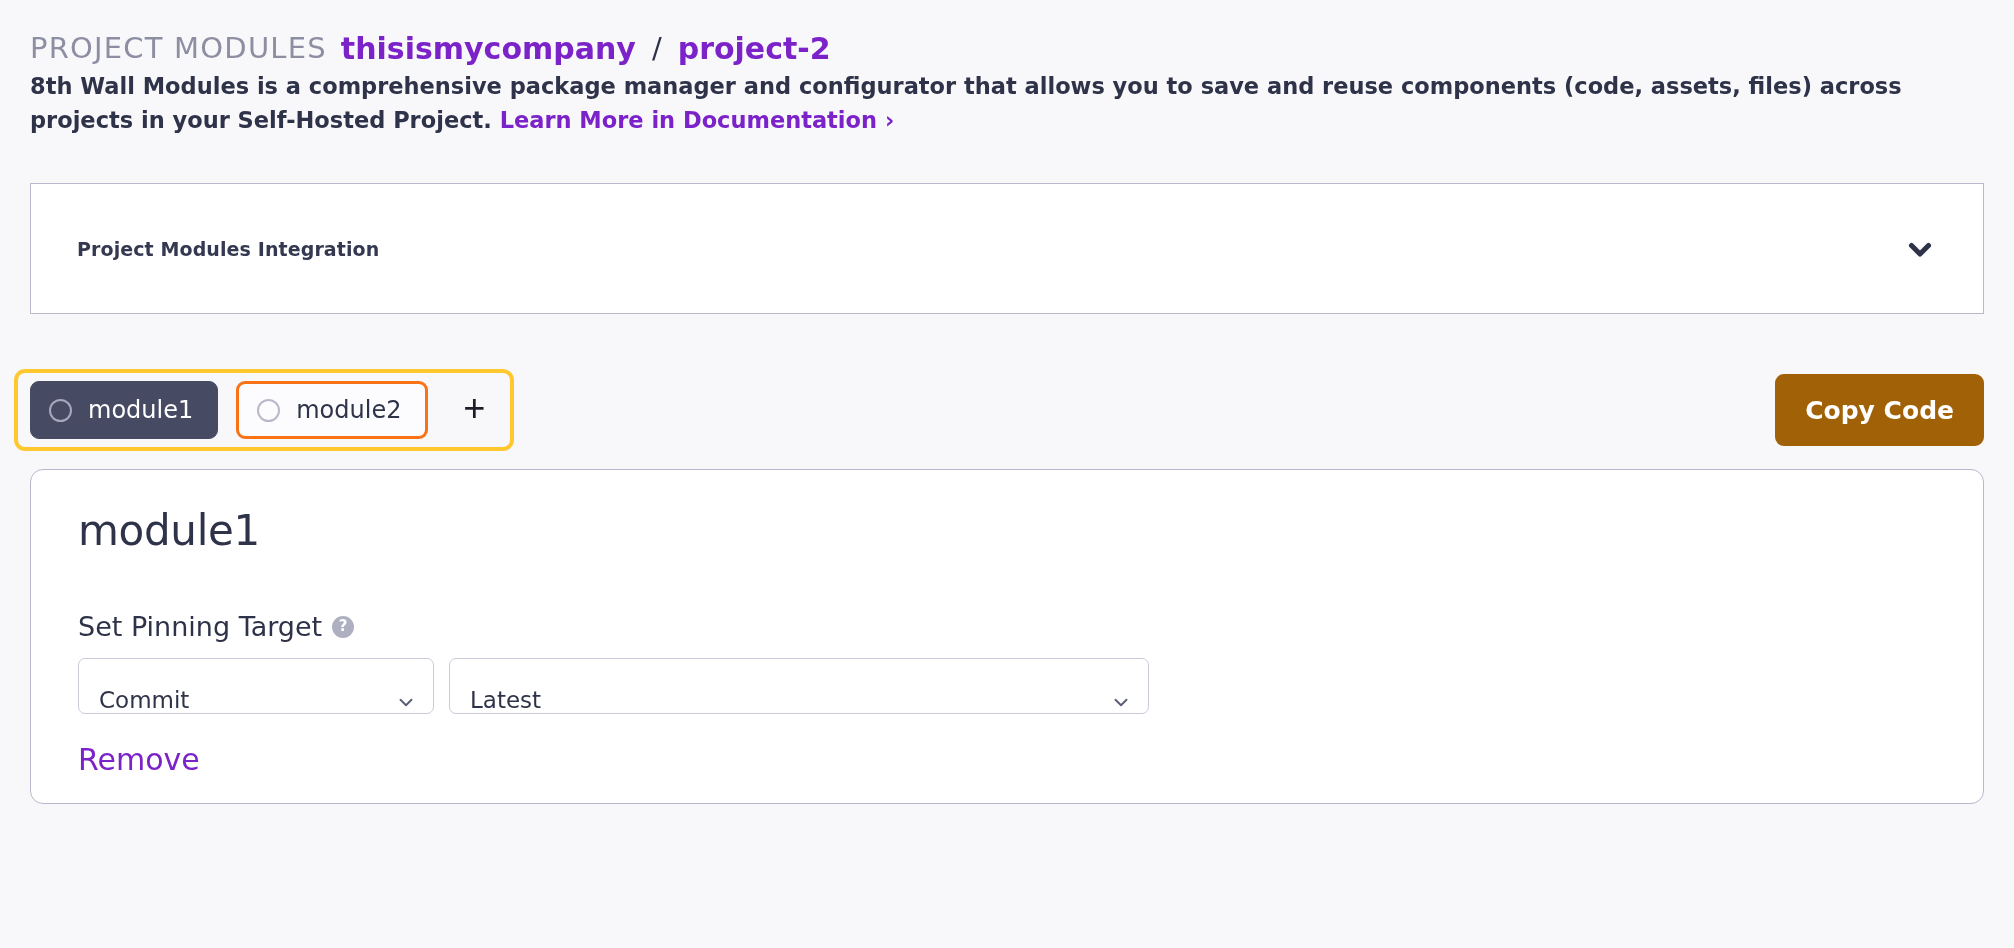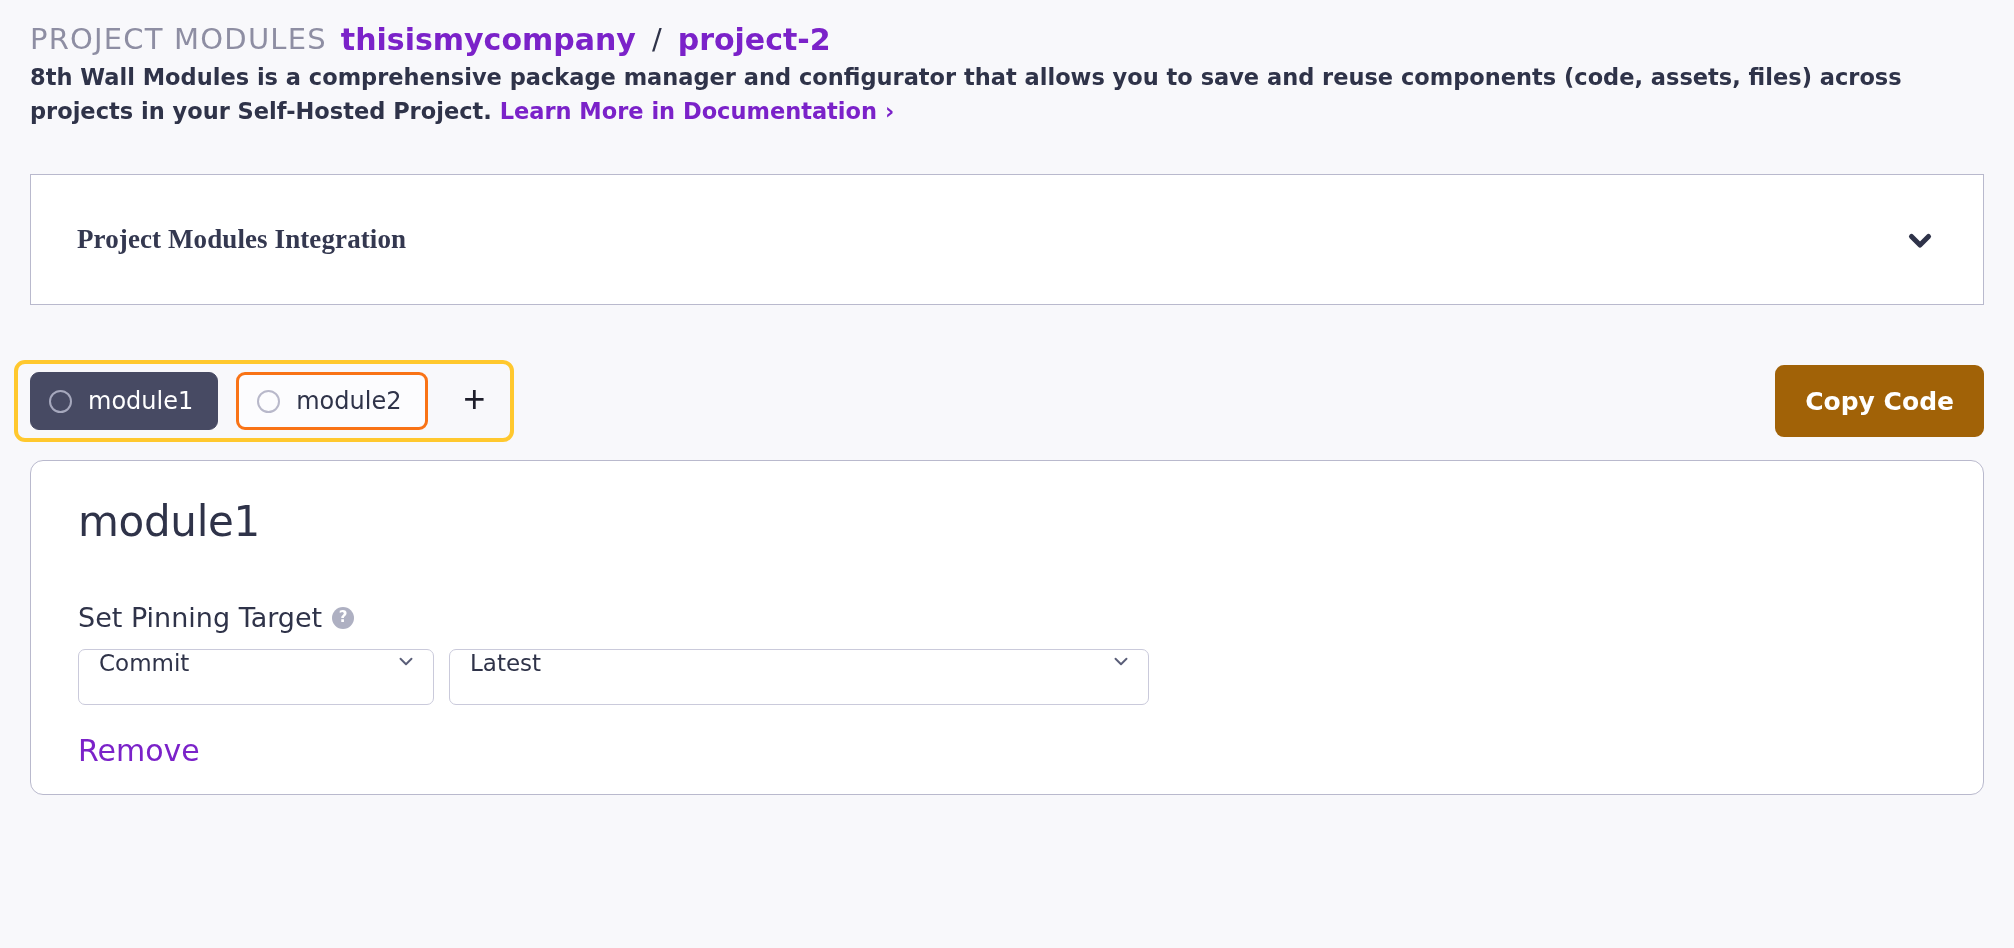"PROJECT MODULES" .page { padding: 4px 30px -> 13px 30px }
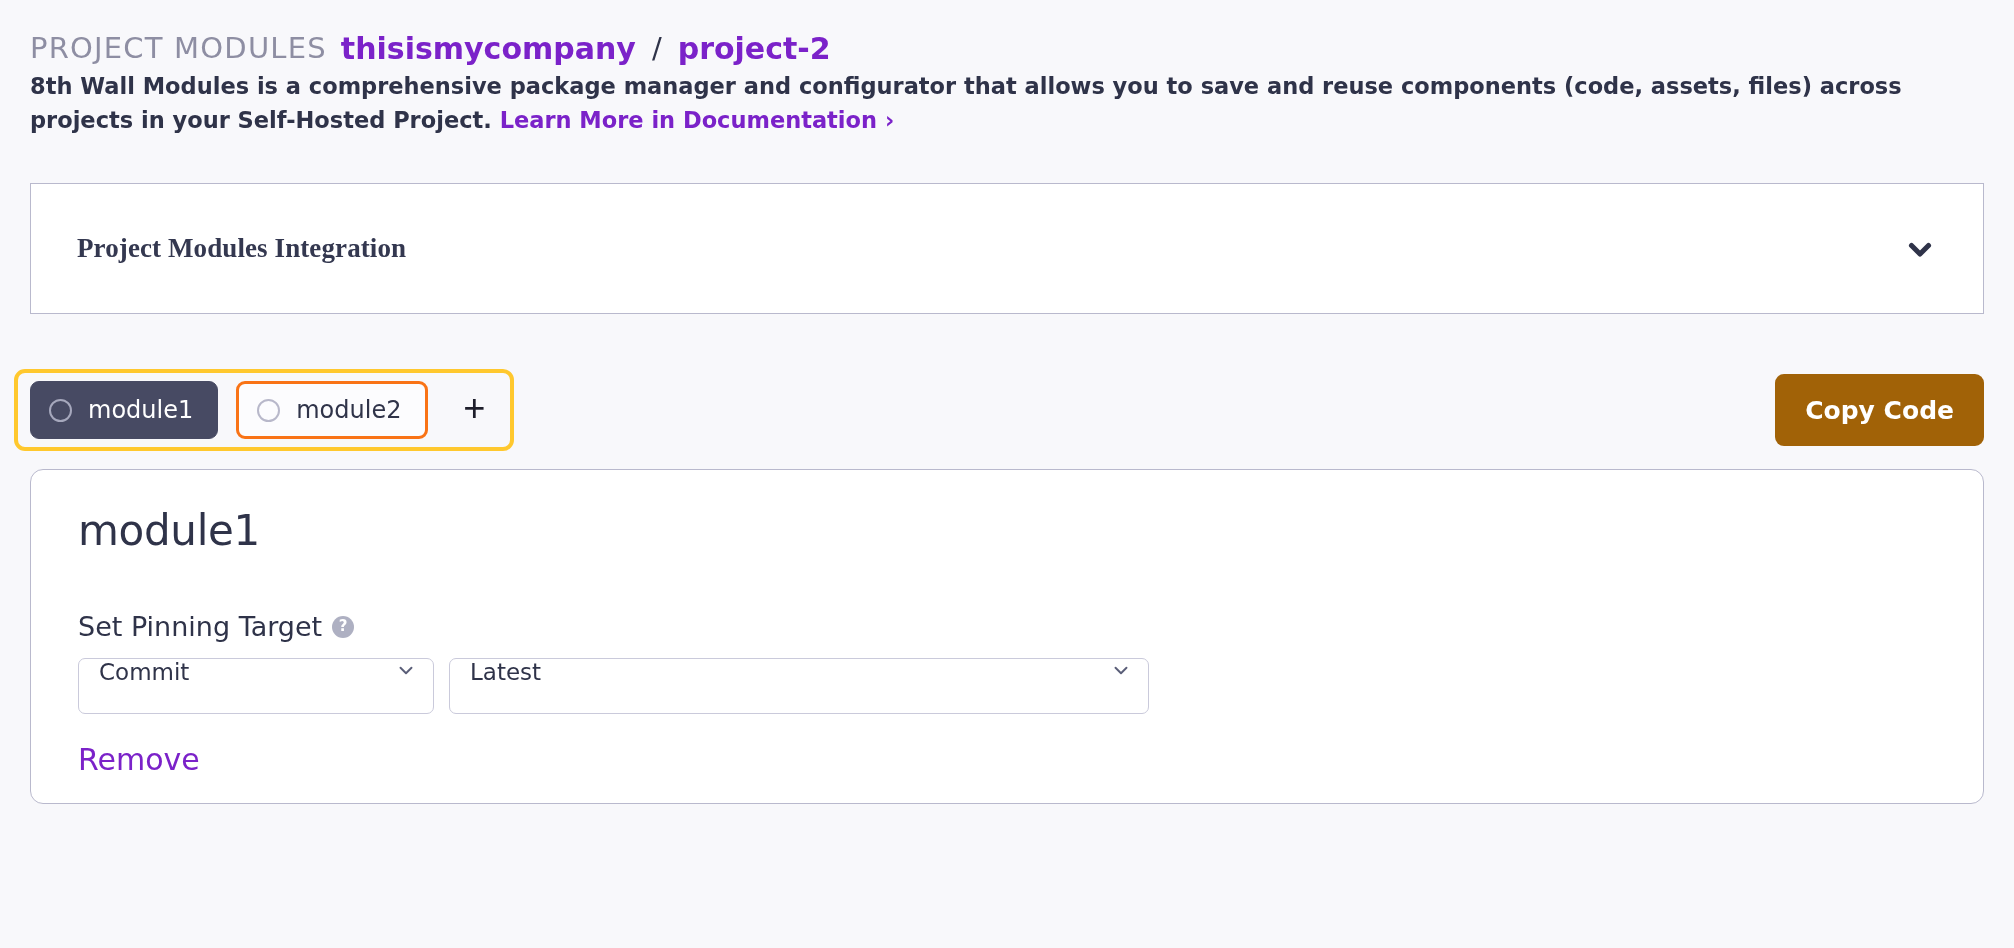"Project Modules Integration" .integration-title { font-family: Liberation Serif, serif -> none; font-size: 27px -> 19px }
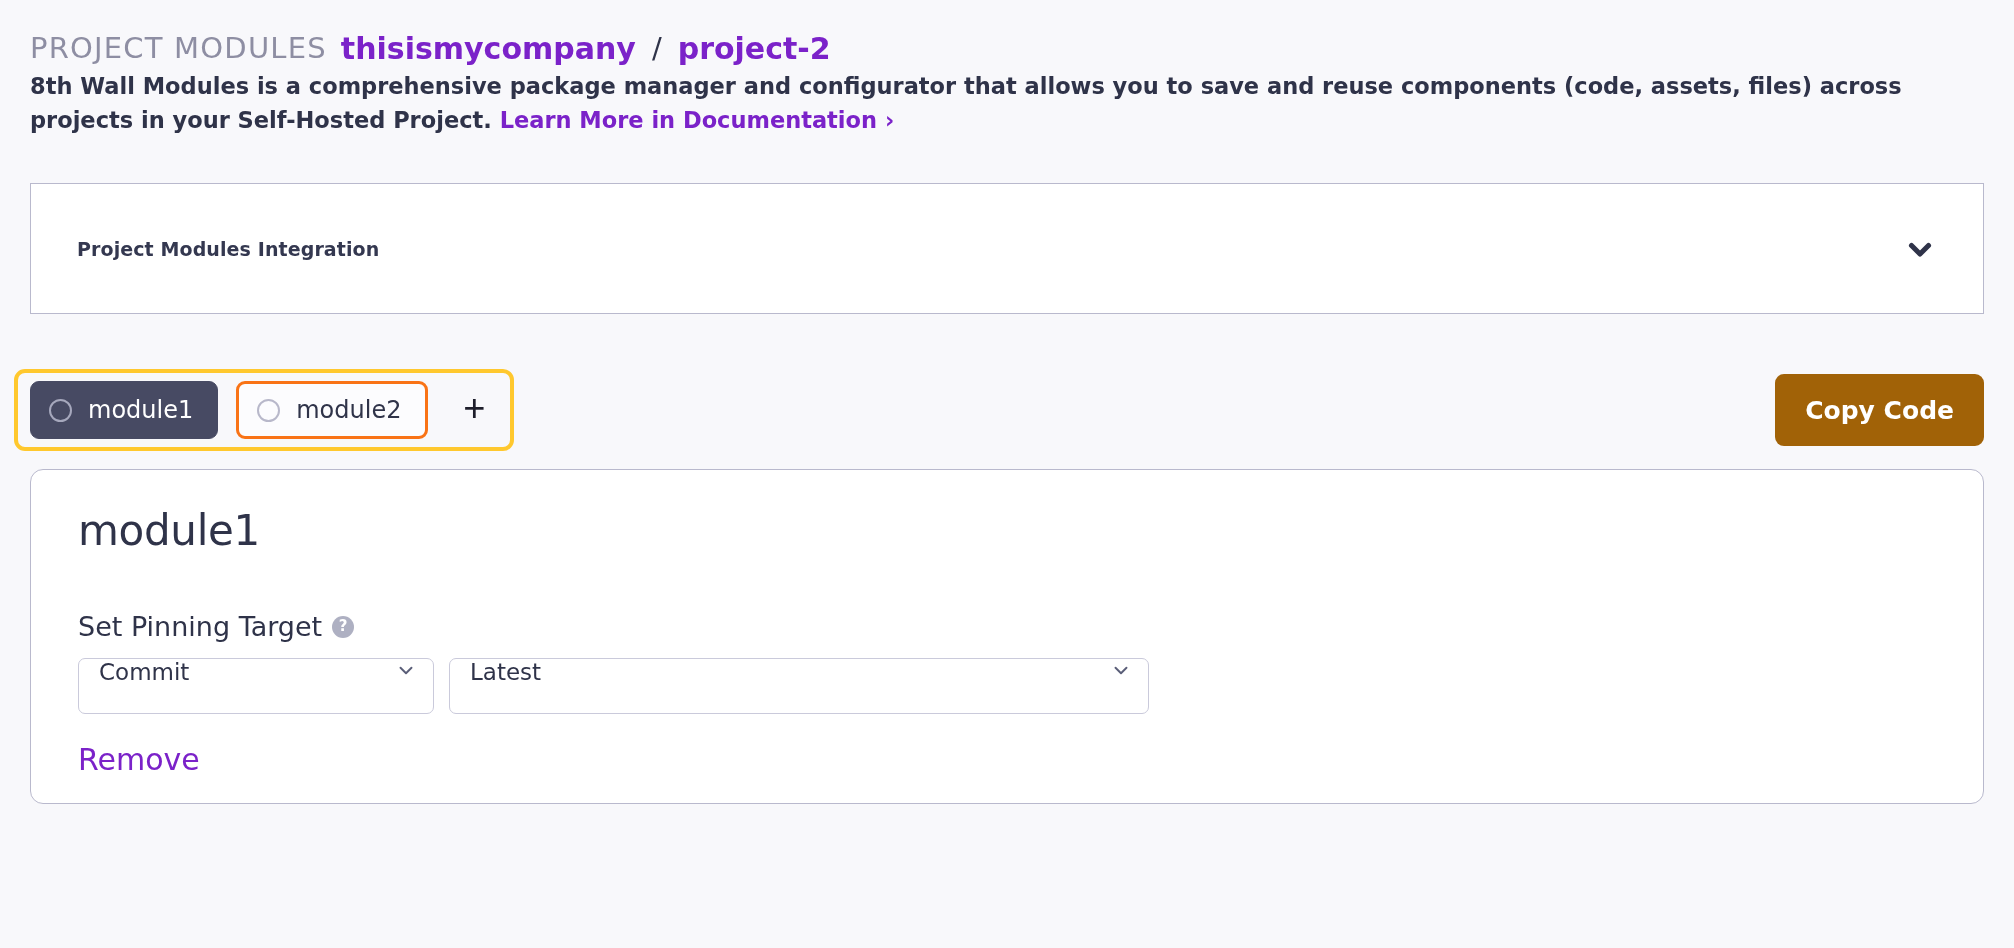"Commit" .select-box { align-items: flex-start -> flex-end }
